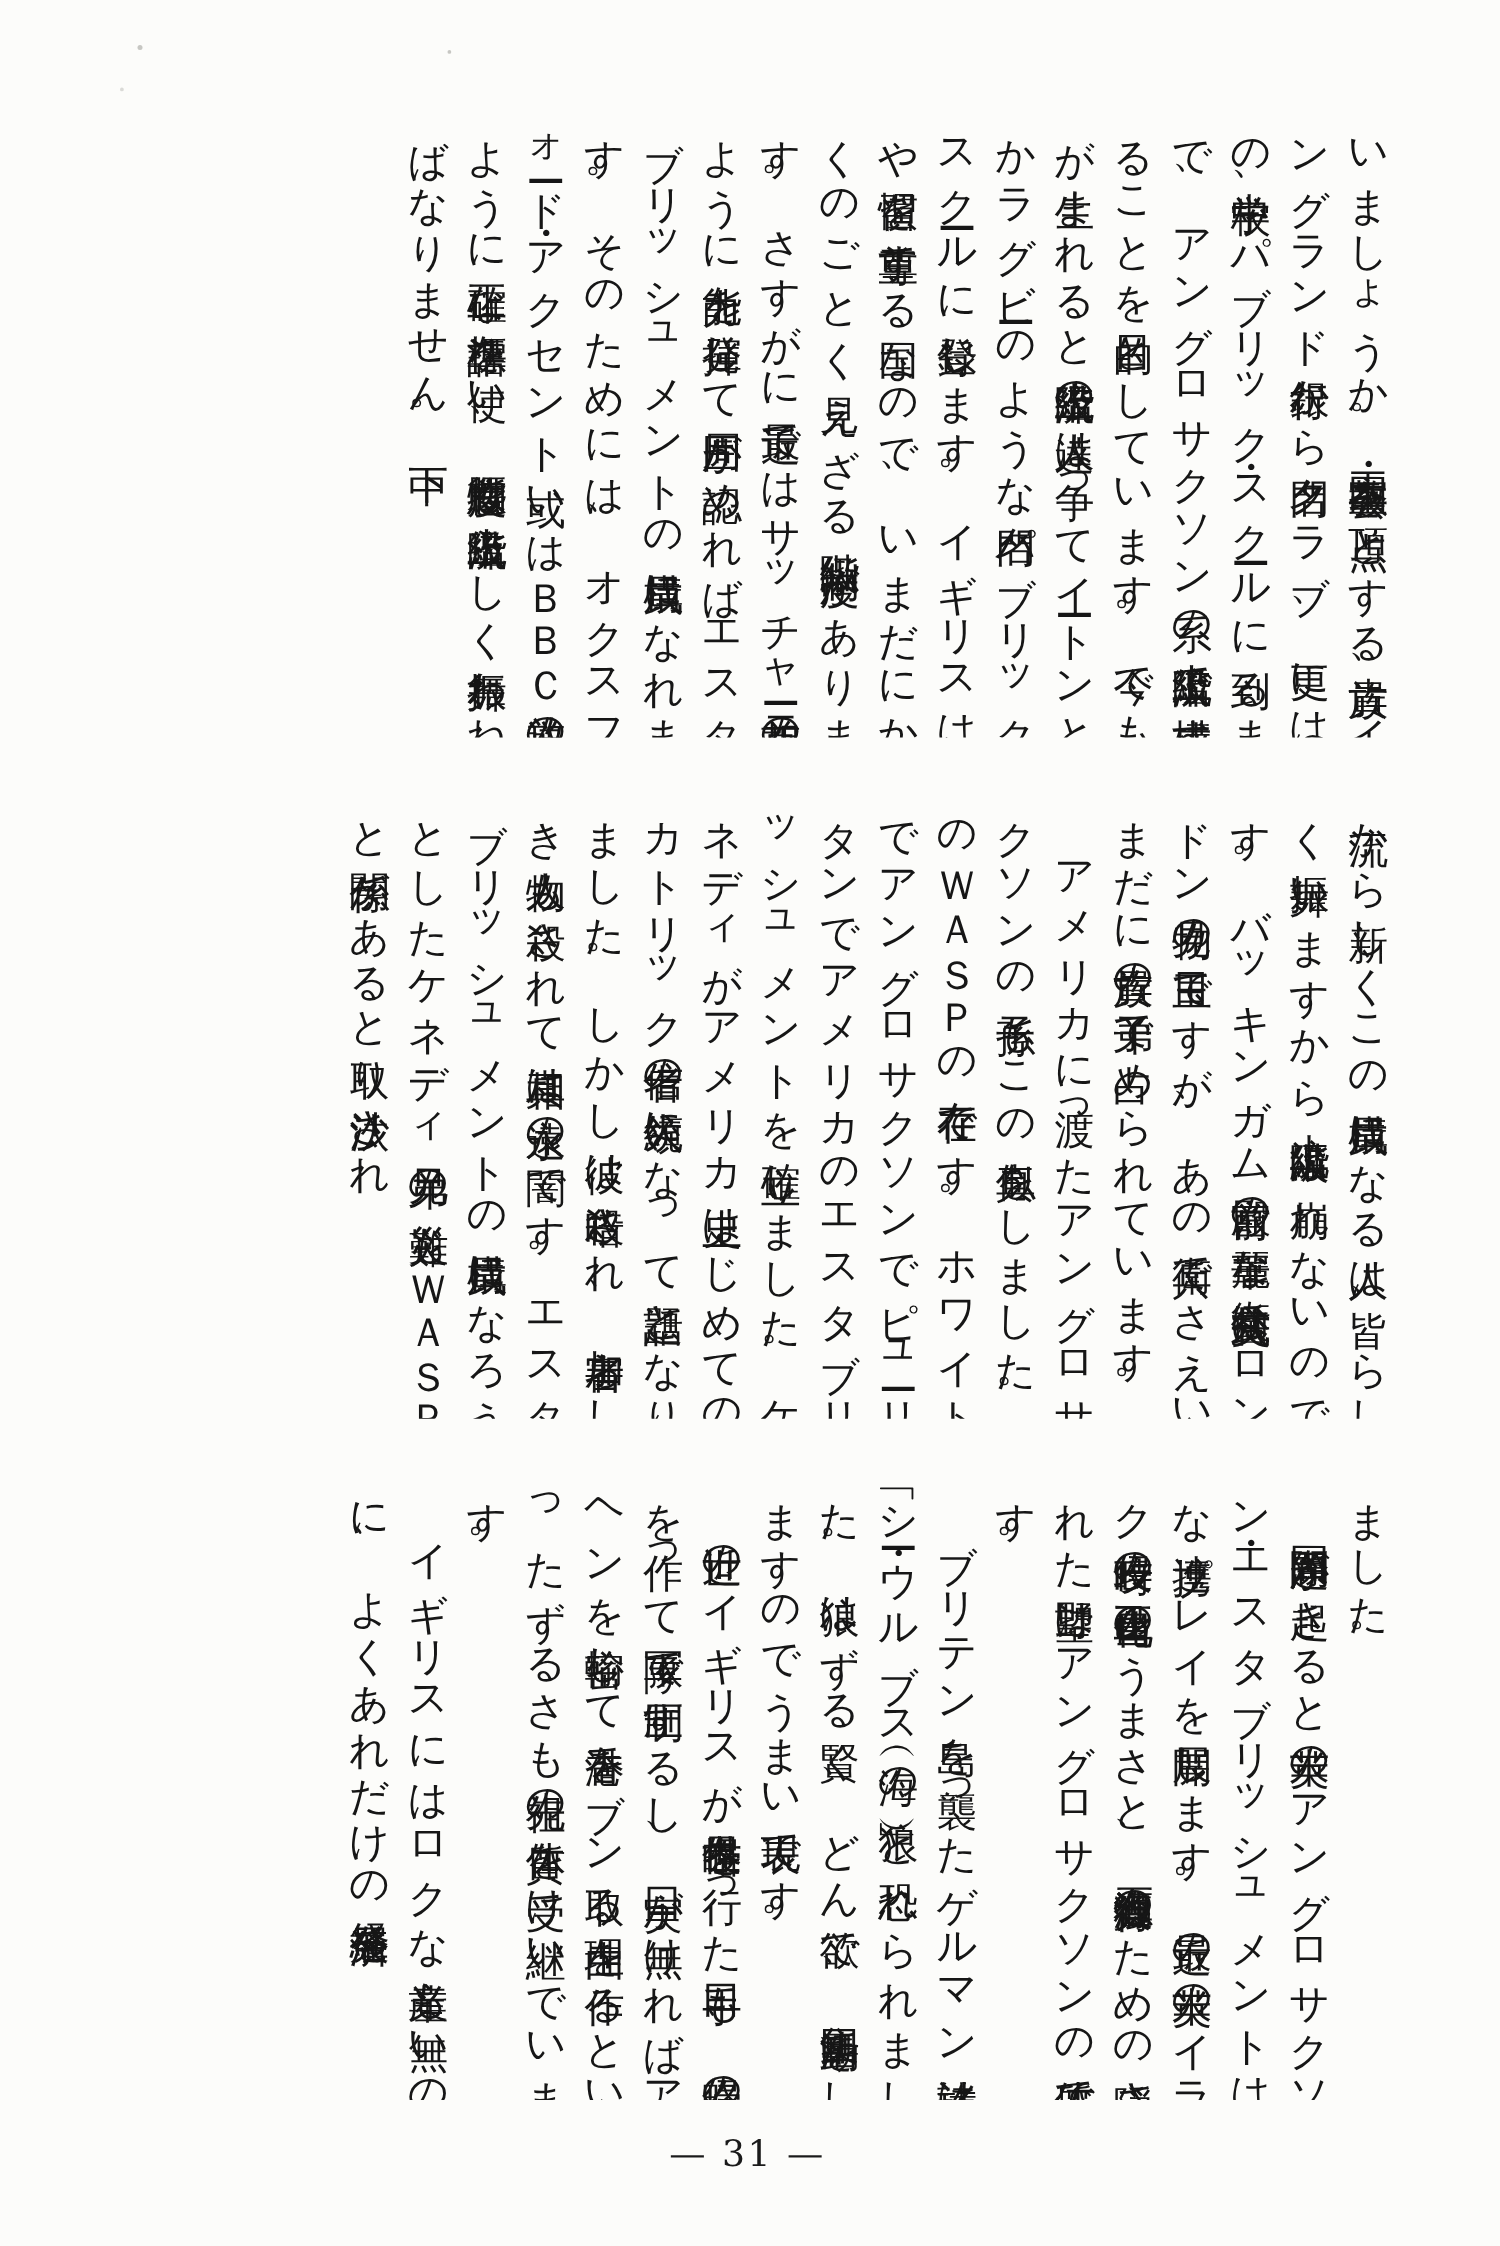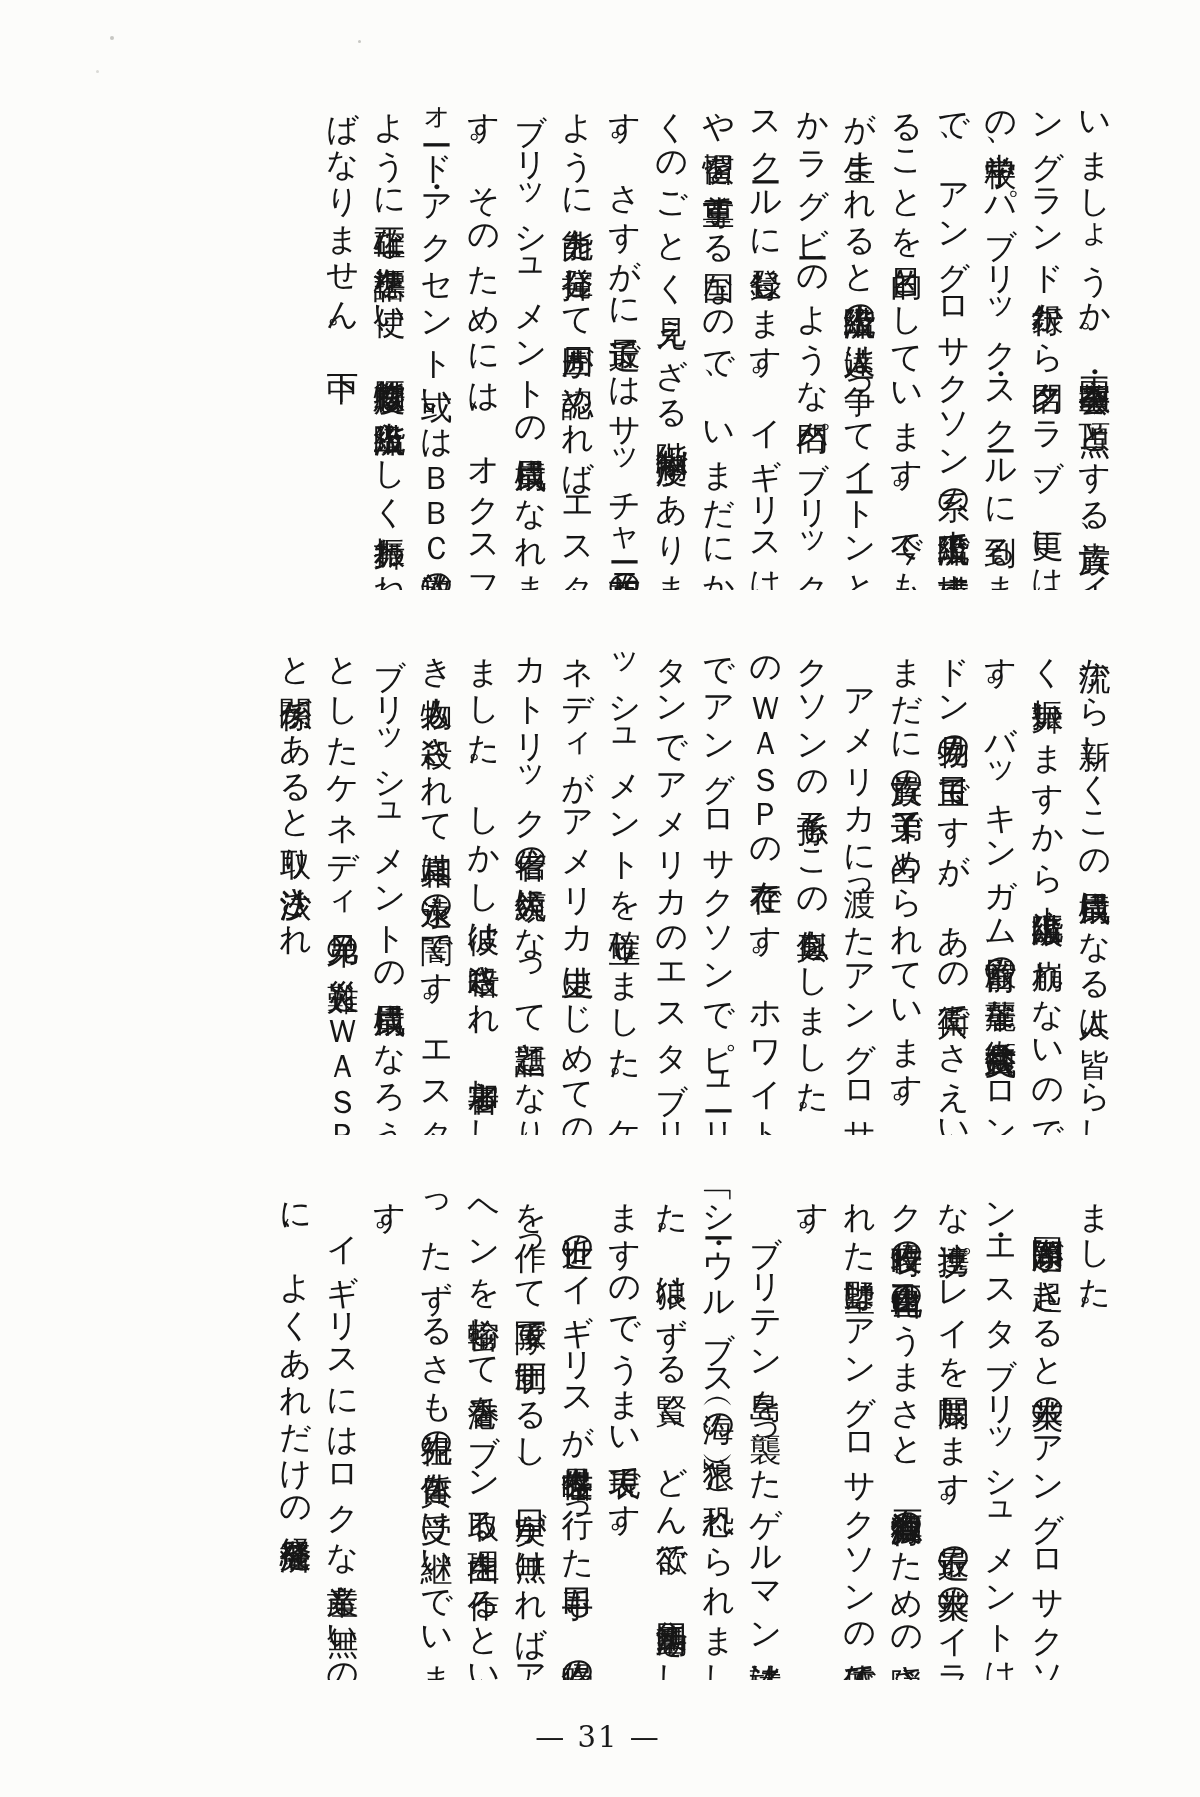"— 31 —" .page-number { margin-top: 40px -> 26px }
